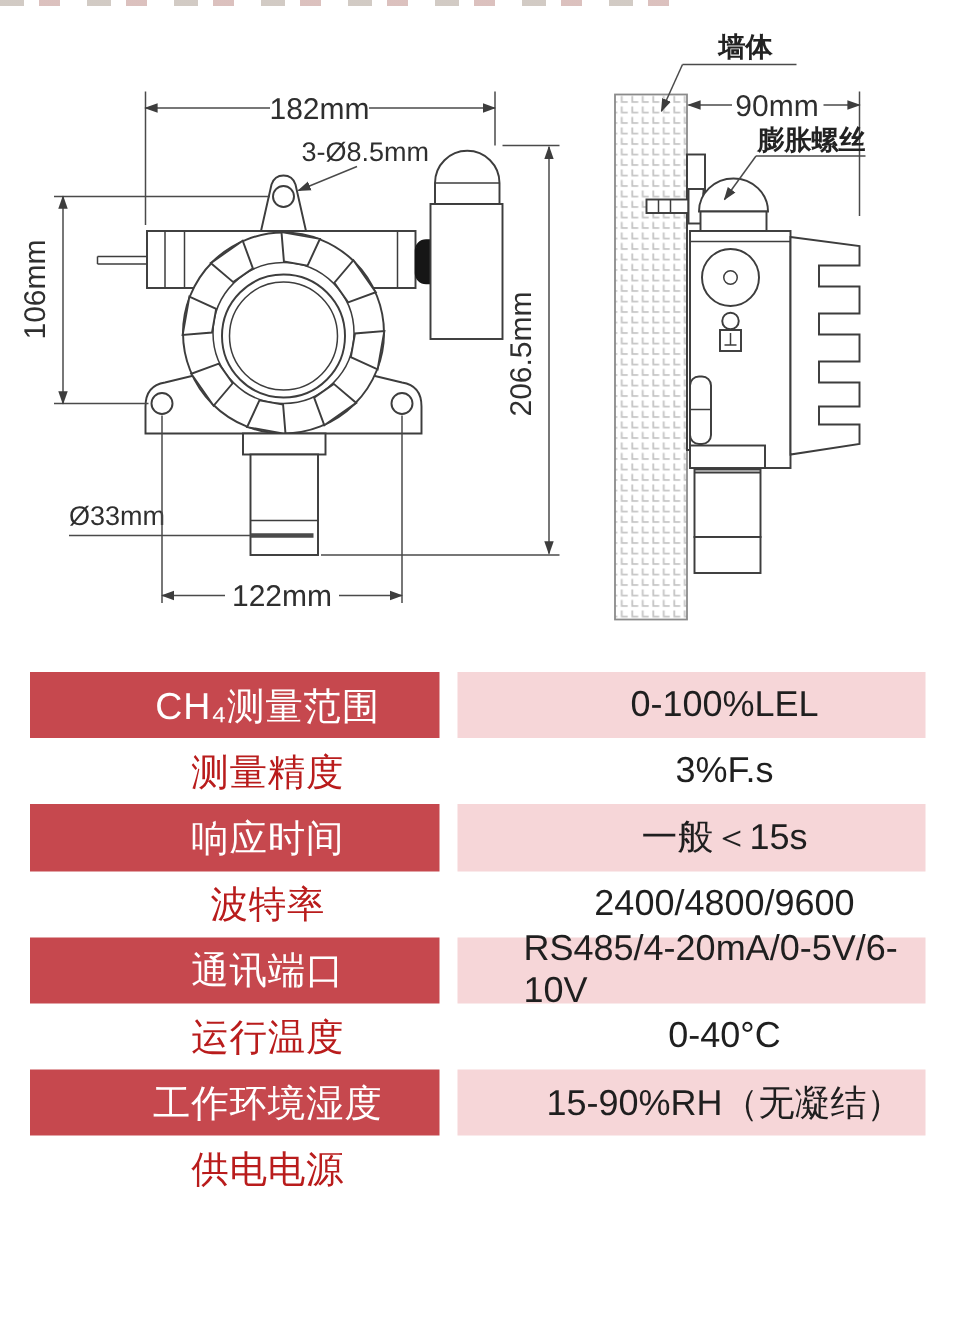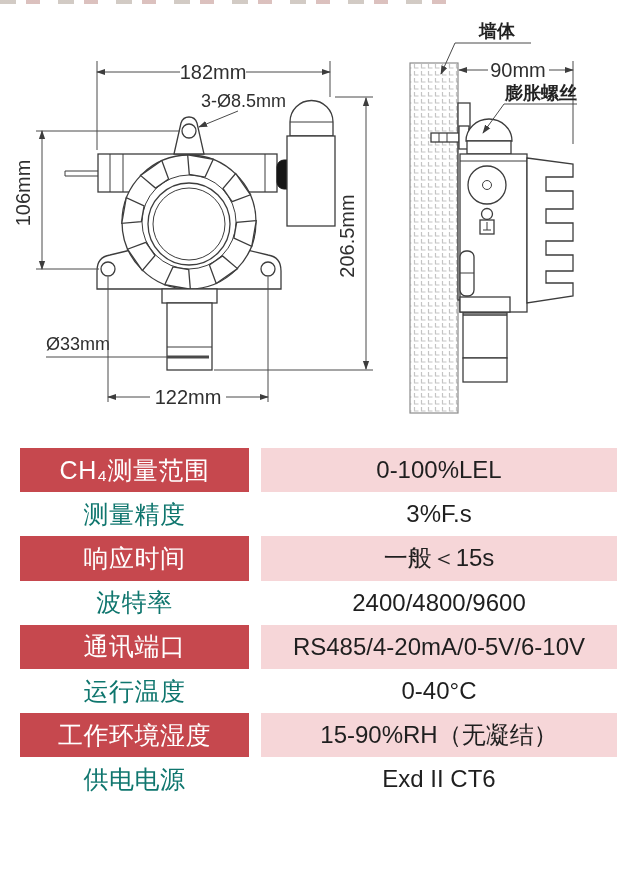"CH₄测量范围" .cell { padding-left: none -> 44px }
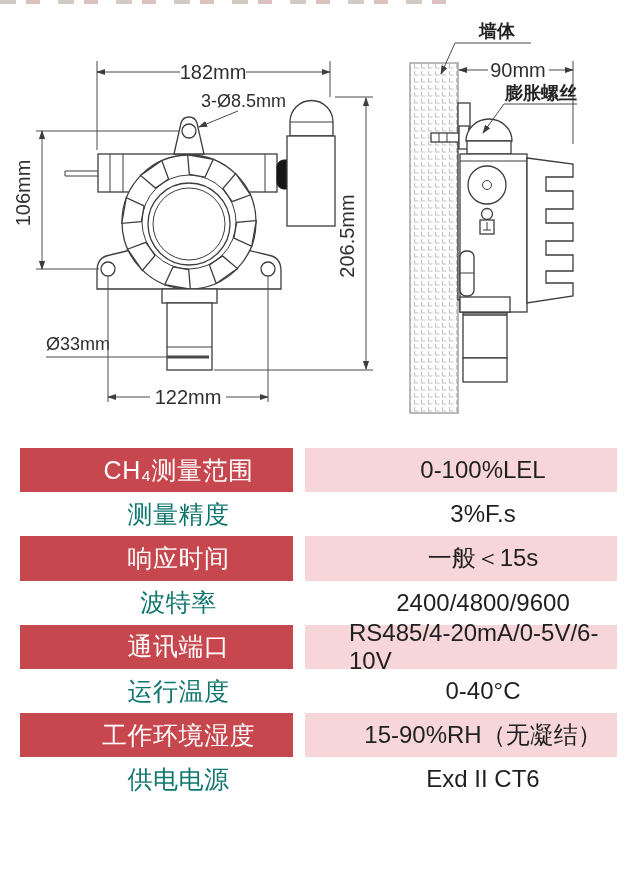"测量精度" .label { color: #0f766e -> #b91c1c }
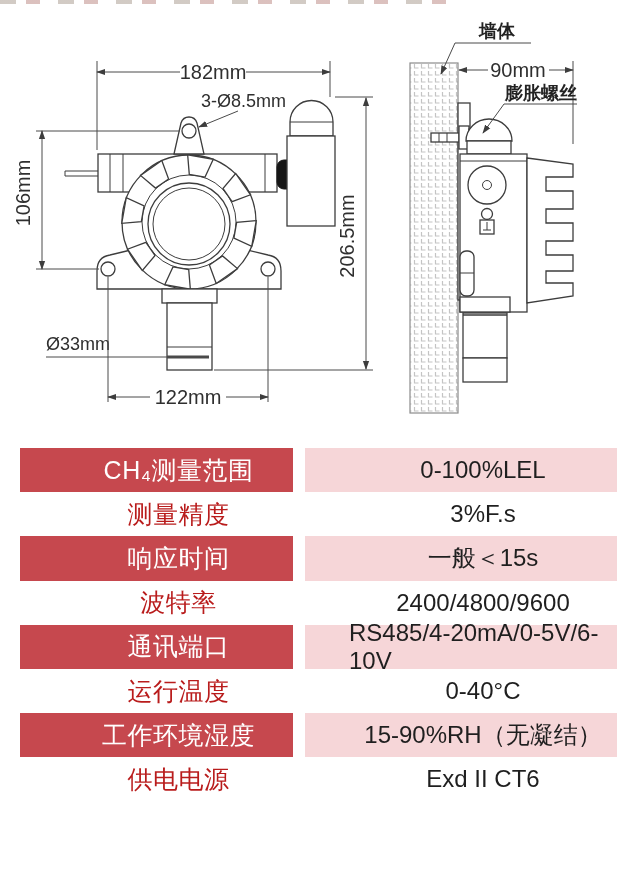"Exd II CT6" div.cell { html: <div>Exd II CT6</div> -> none }
